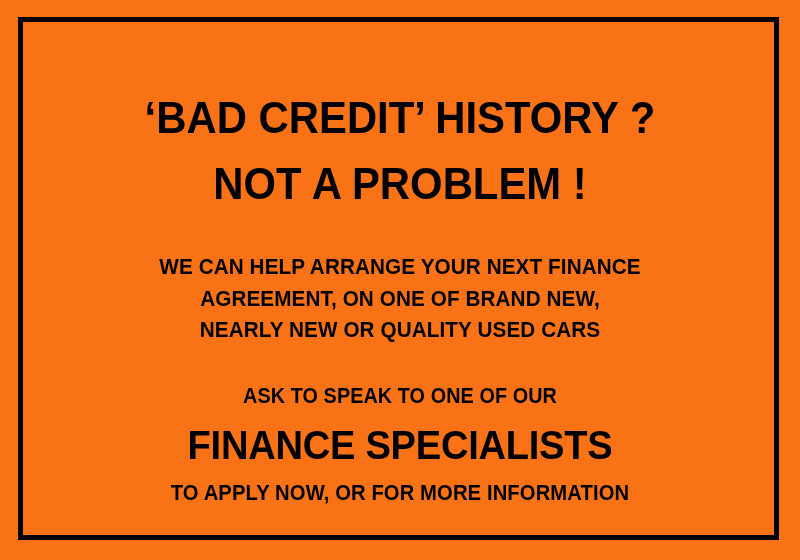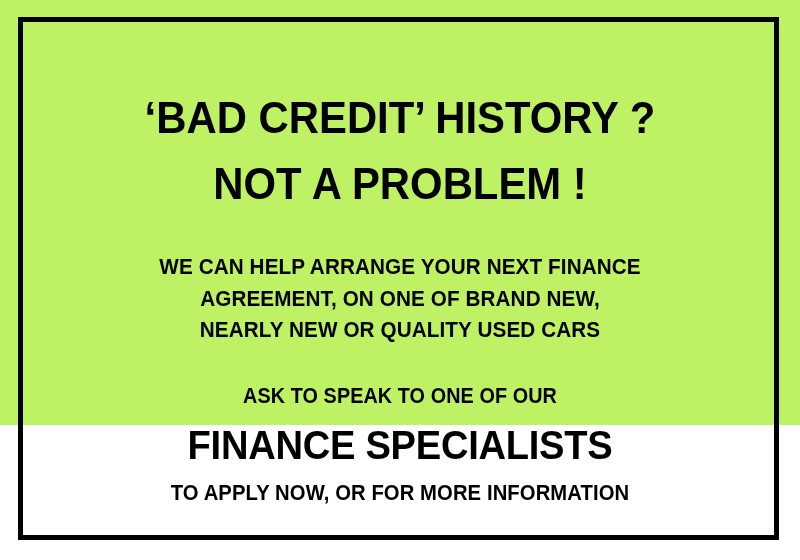"‘BAD CREDIT’ HISTORY ?" #poster { background: #bef264 -> #f97316; height: 425px -> 560px }
